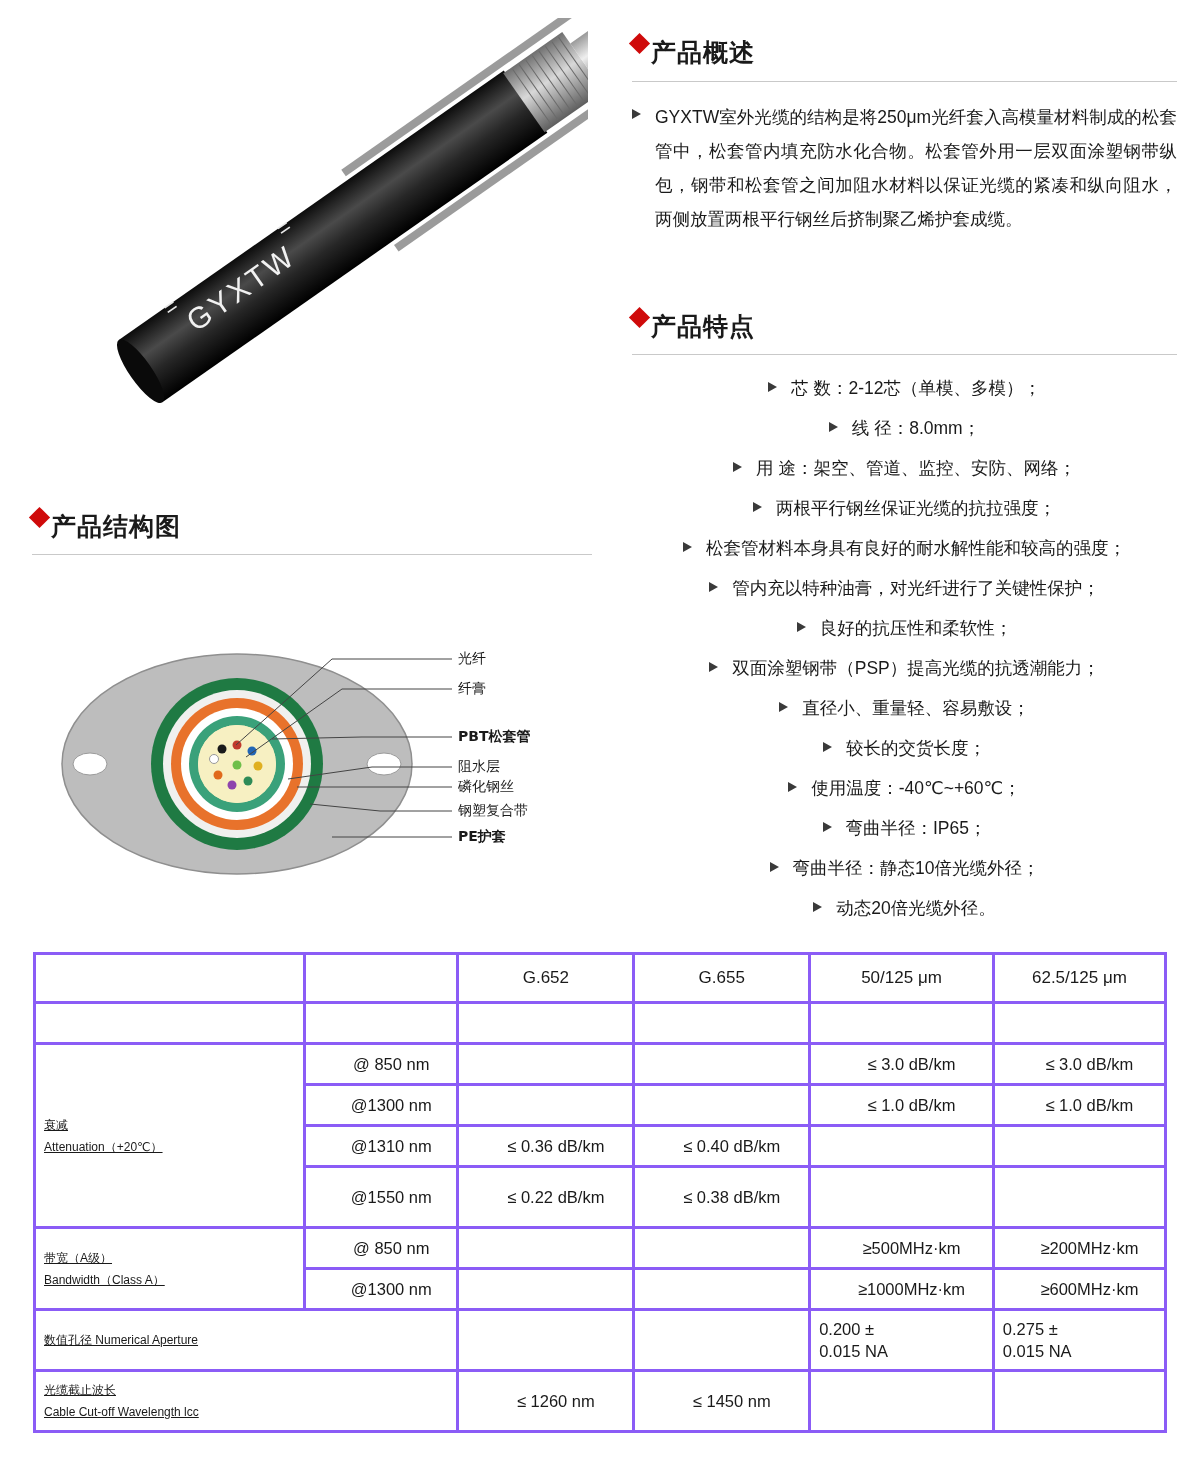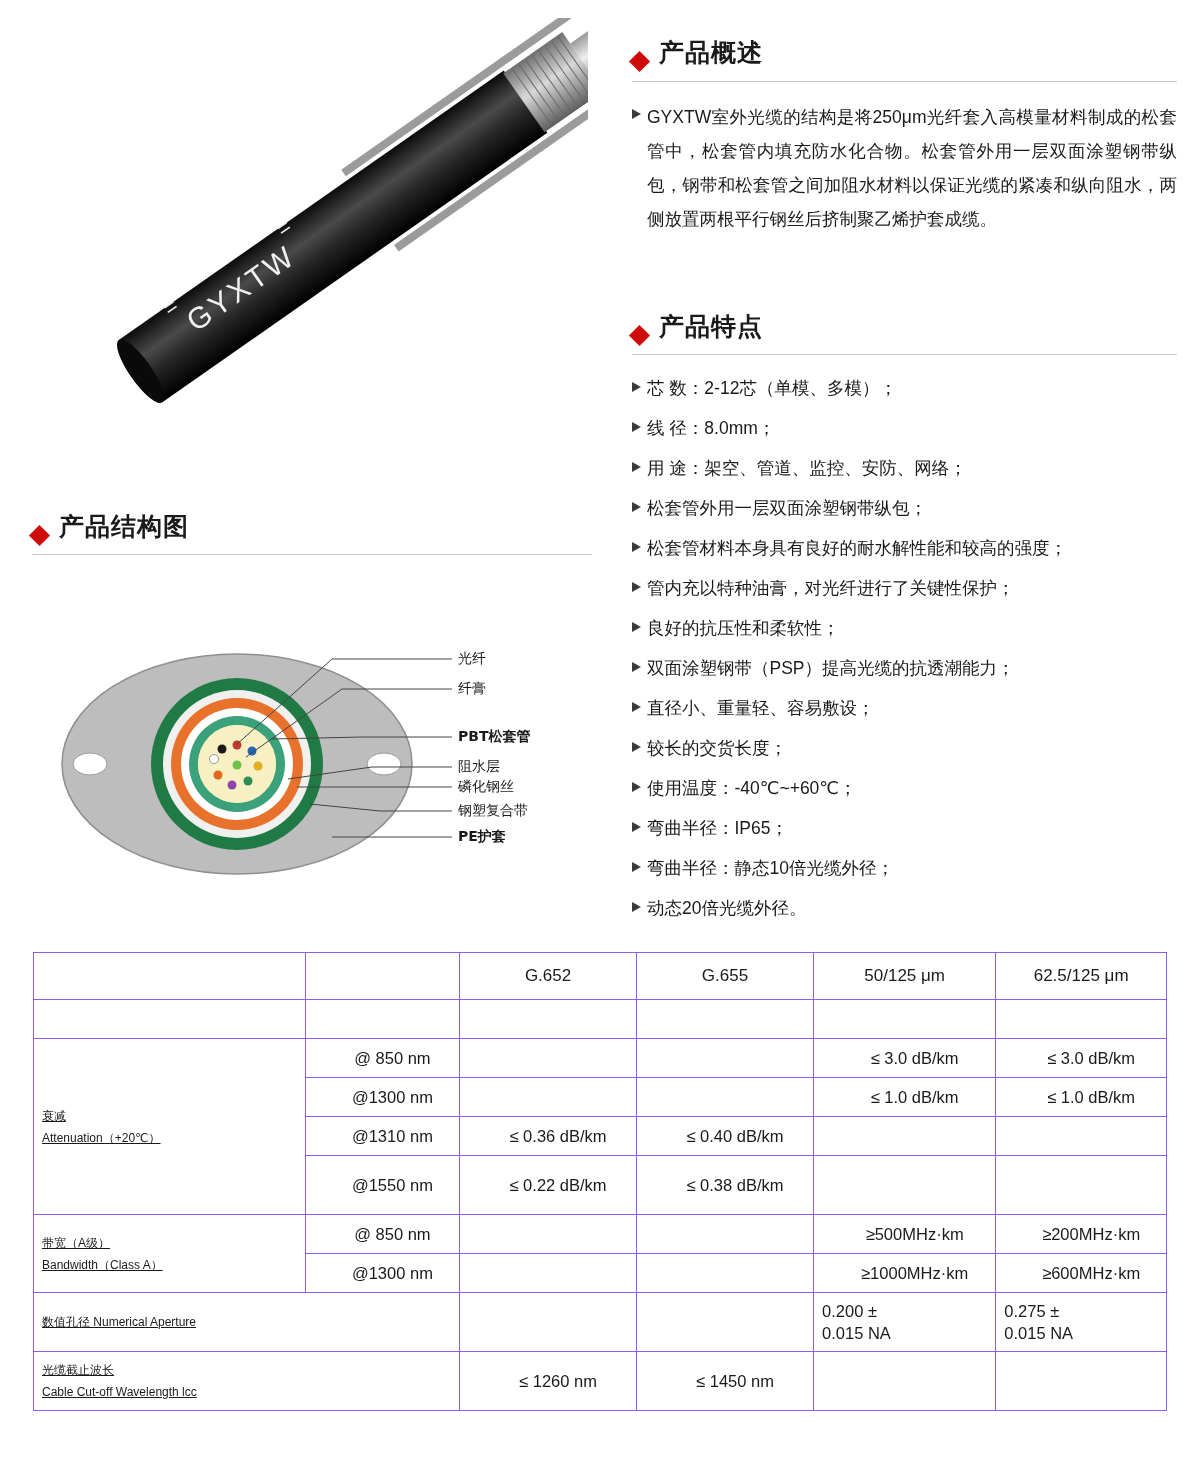"产品概述" .section-head { align-items: flex-end -> flex-start; gap: 12px -> 4px }
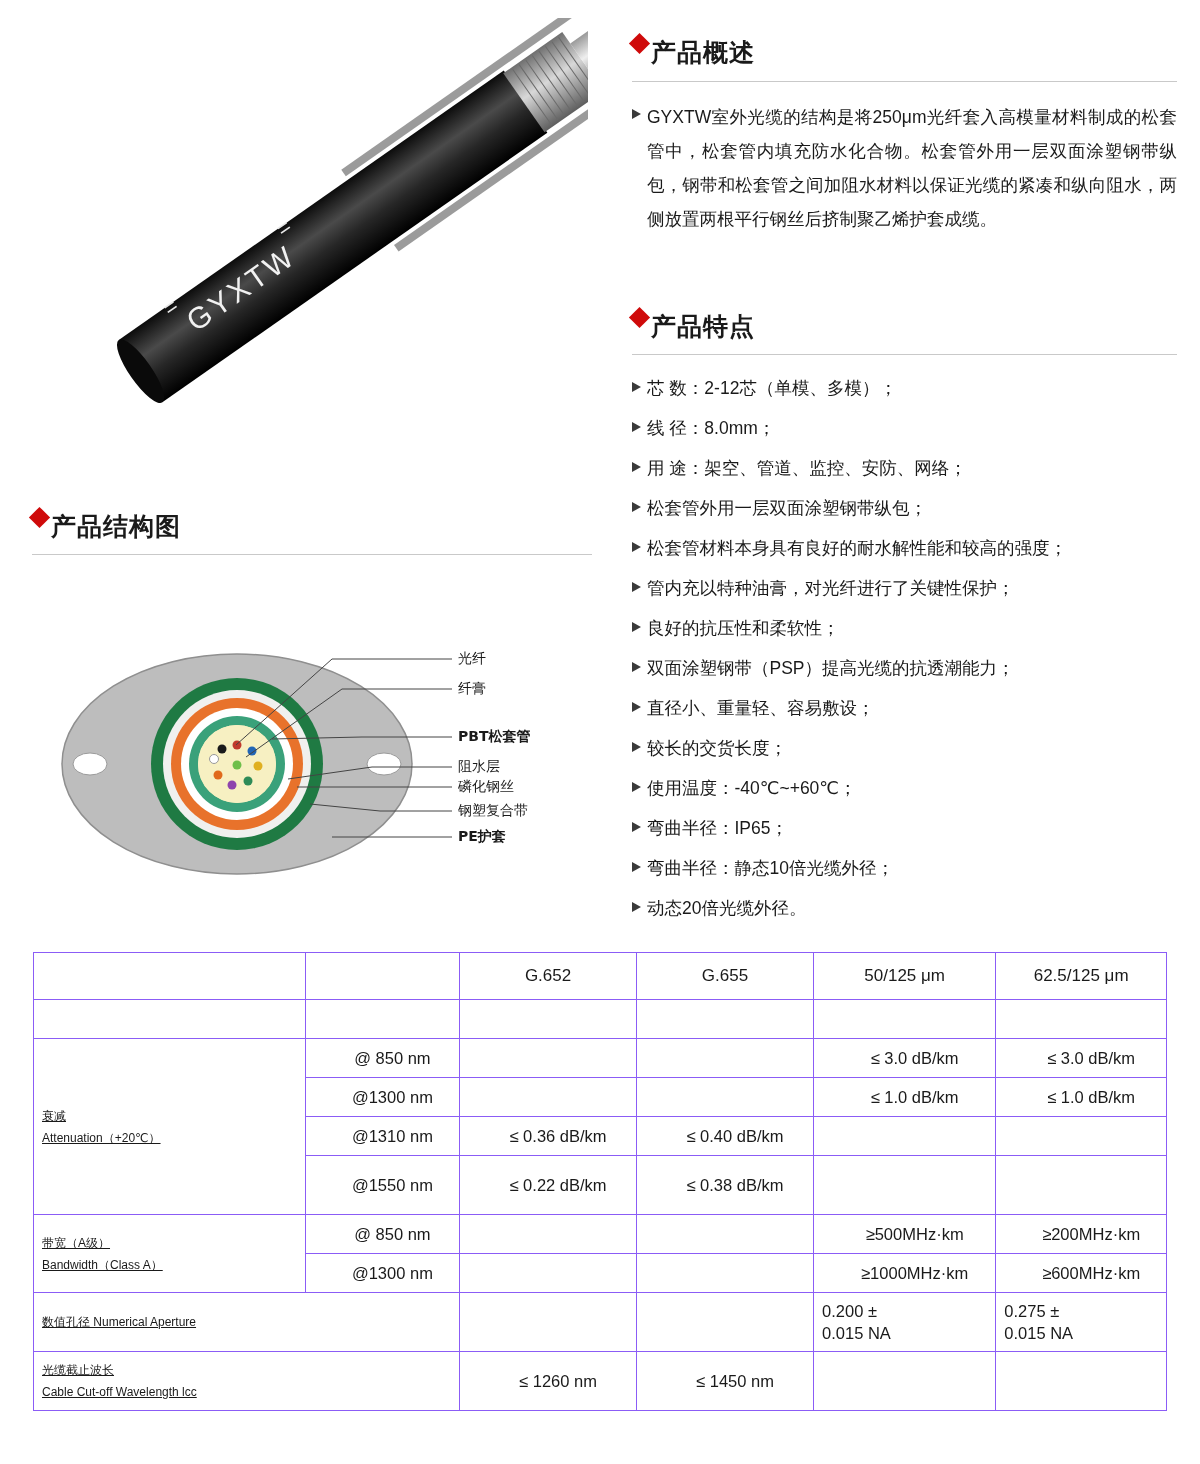"GYXTW室外光缆的结构是将250μm光纤套入高模量材料制成的松套管中，松套管内" .bullet-row { gap: 6px -> 14px; justify-content: none -> center }
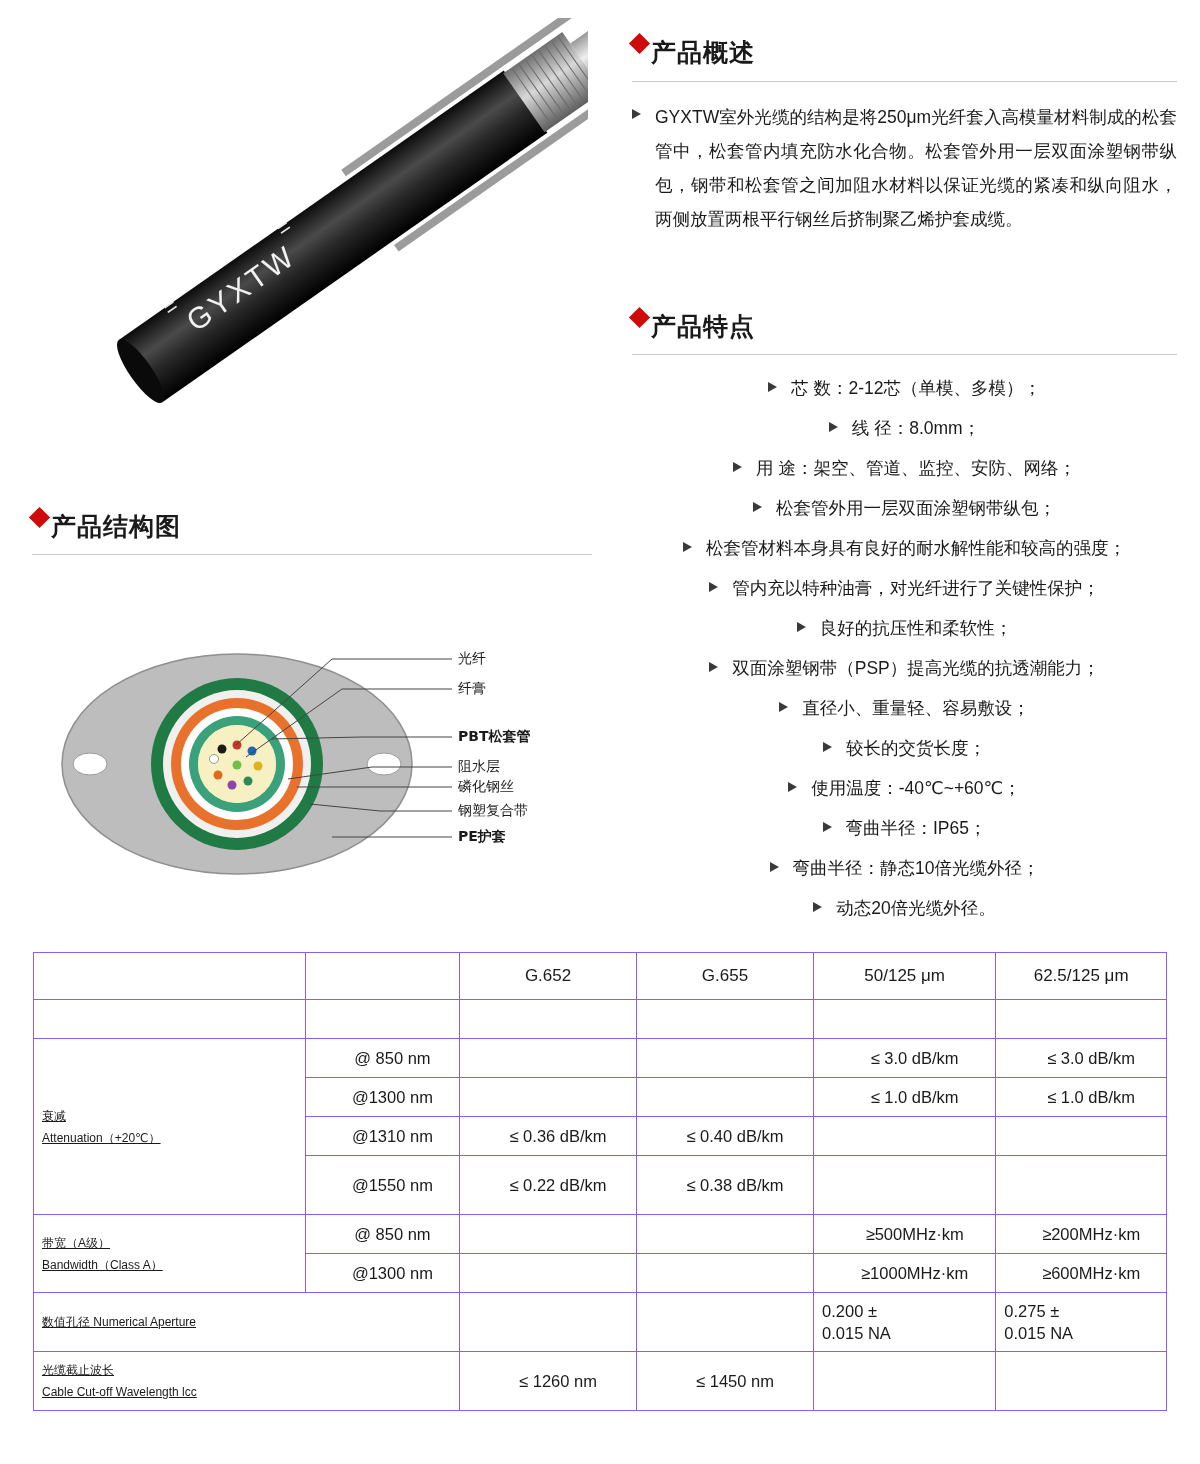"松套管外用一层双面涂塑钢带纵包；" span.bullet-text { text: 松套管外用一层双面涂塑钢带纵包 -> 两根平行钢丝保证光缆的抗拉强度 }
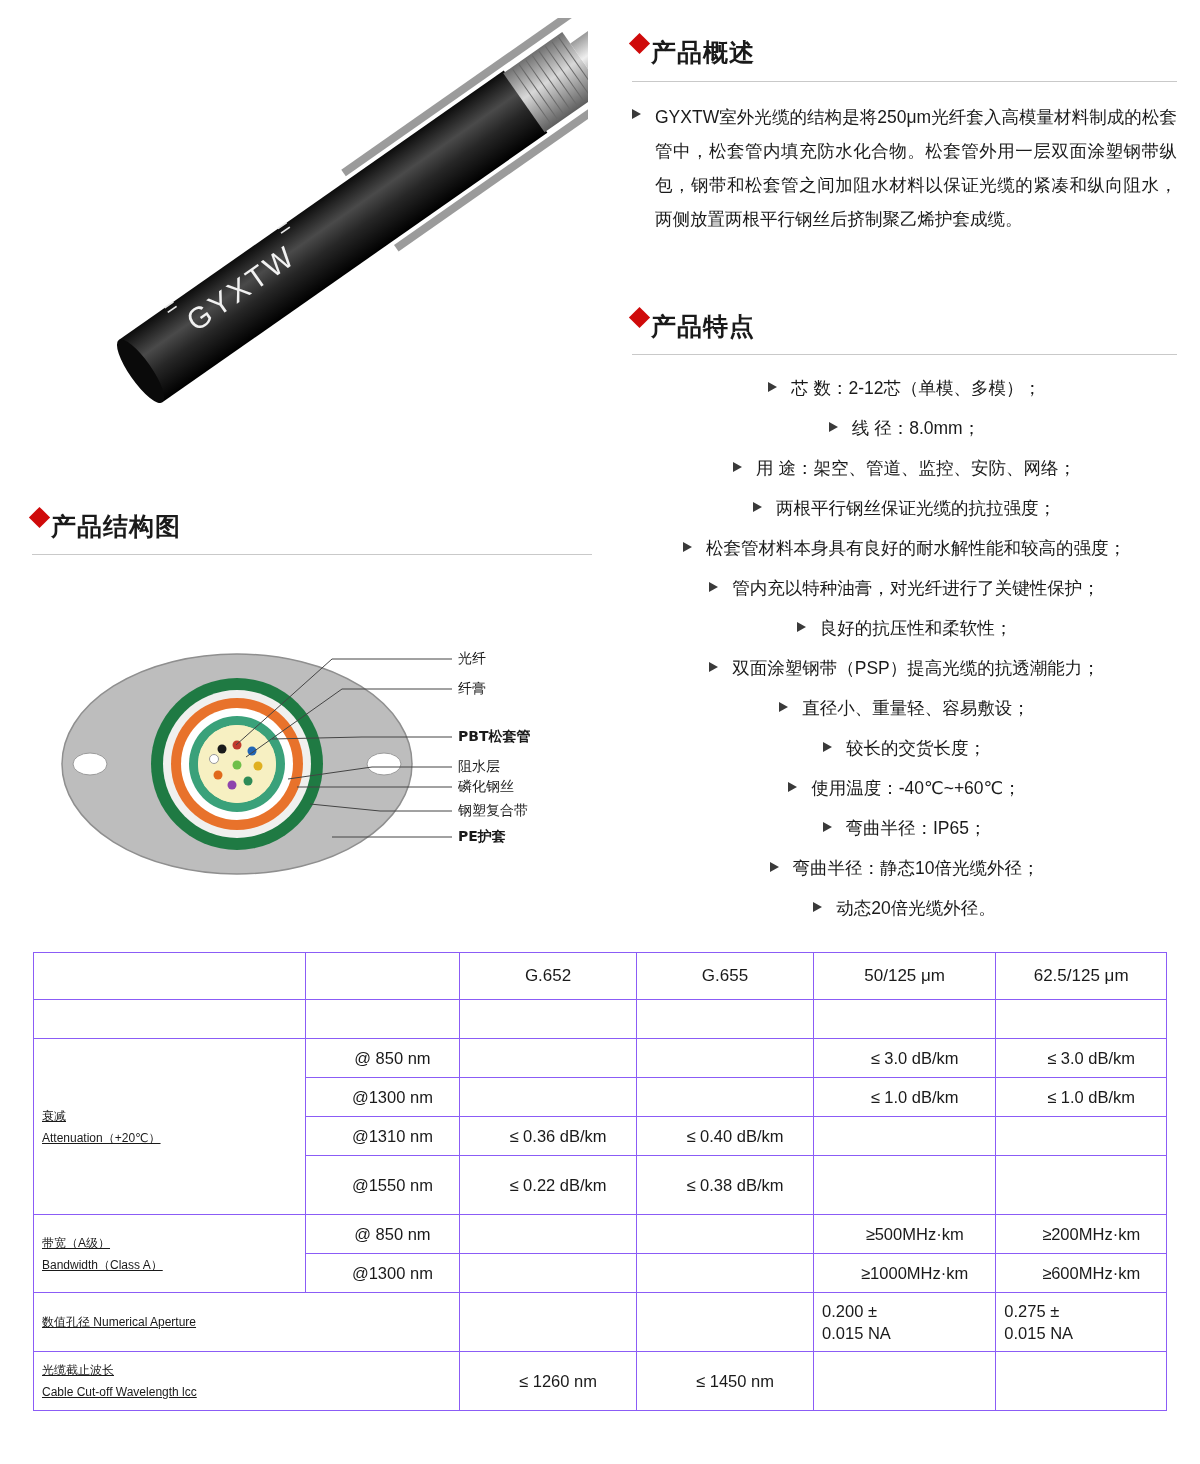"G.652" #spec-table td { border: 1px solid #8b5cf6 -> 3px solid #8b5cf6 }
